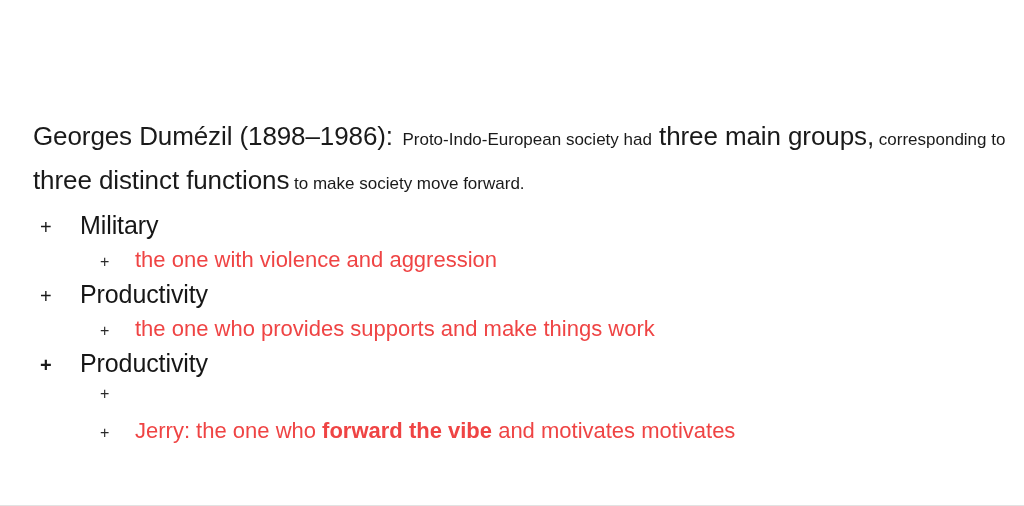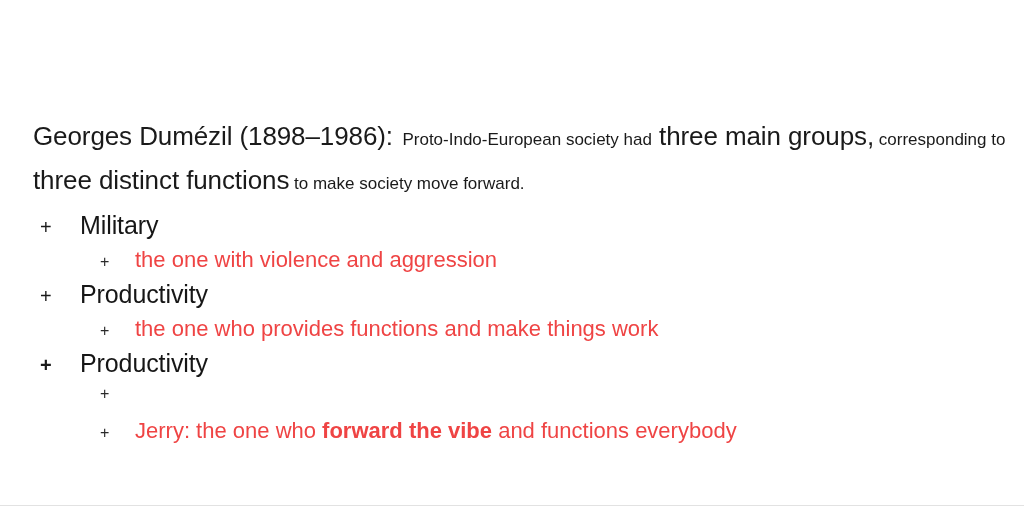"the one who provides functions" span.label { text: functions -> supports }
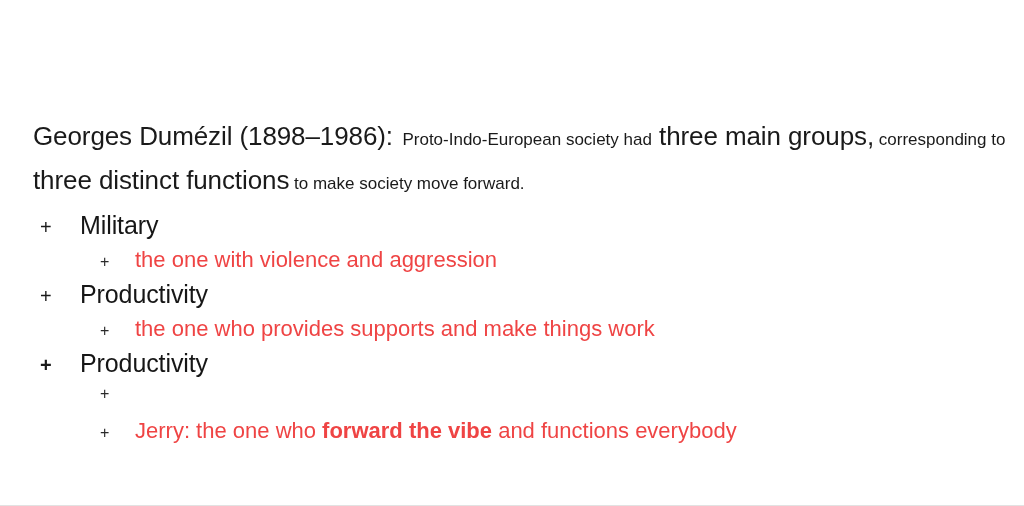"and functions everybody" span { text: functions everybody -> motivates motivates }
